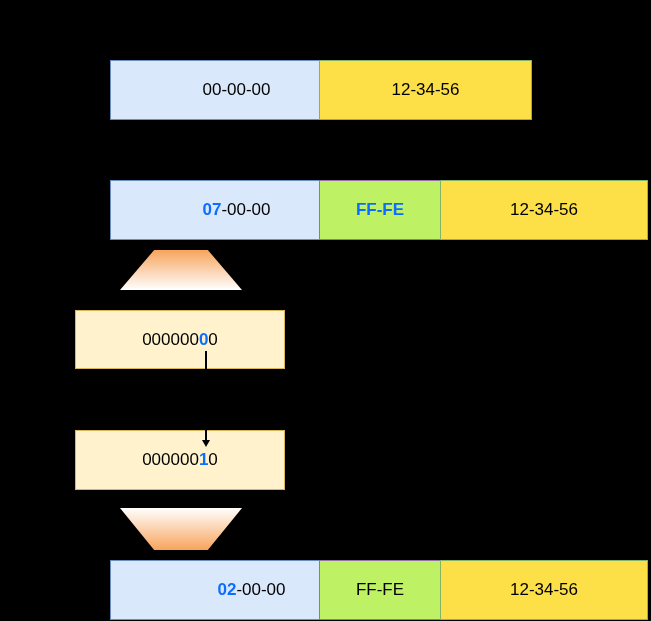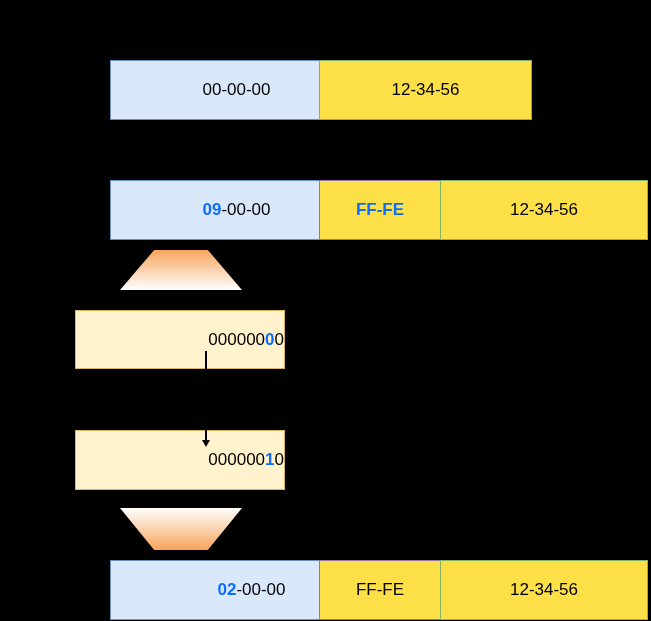"09" span.hl { text: 09 -> 07 }
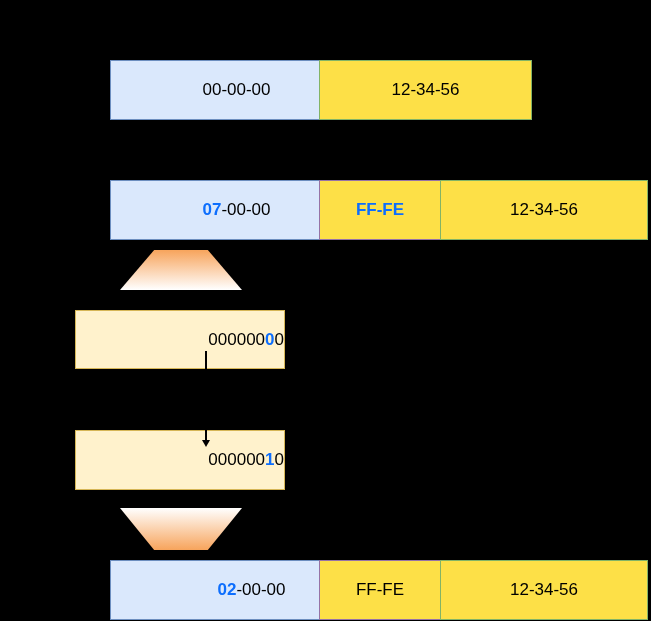"FF-FE" .cell.purple { background: #fde047 -> #bef264 }
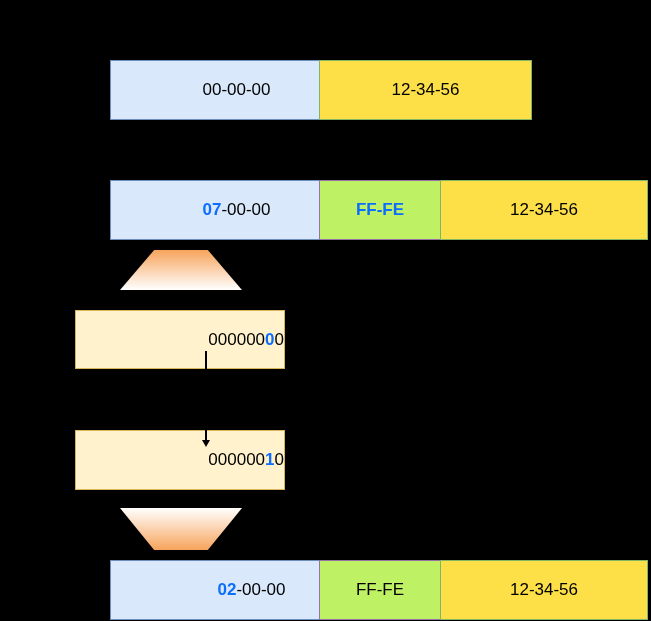"000000" .cell.yellow { justify-content: flex-end -> none }
